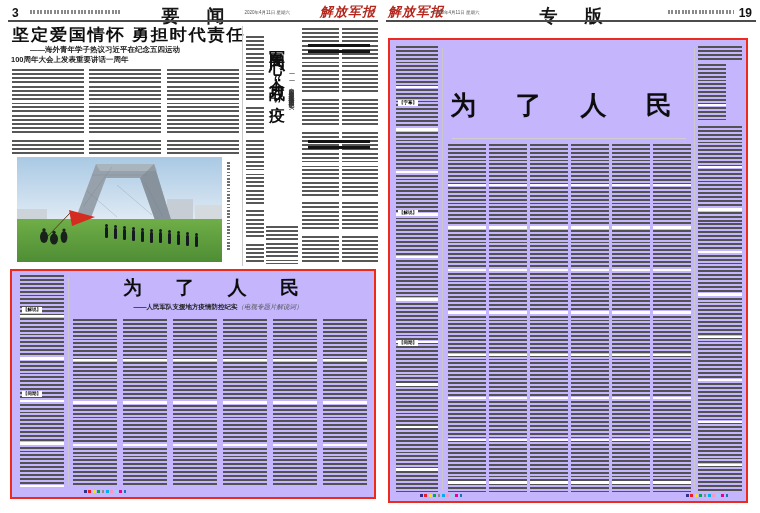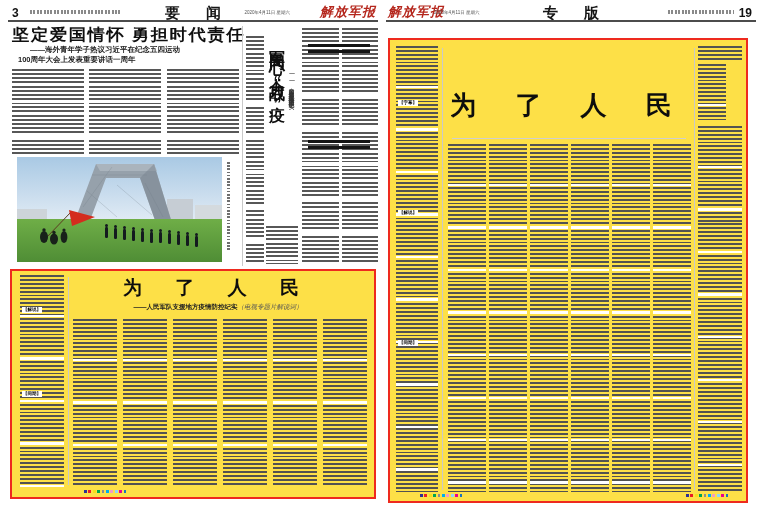"要 闻" .edlabel { font-size: 15px -> 18px }
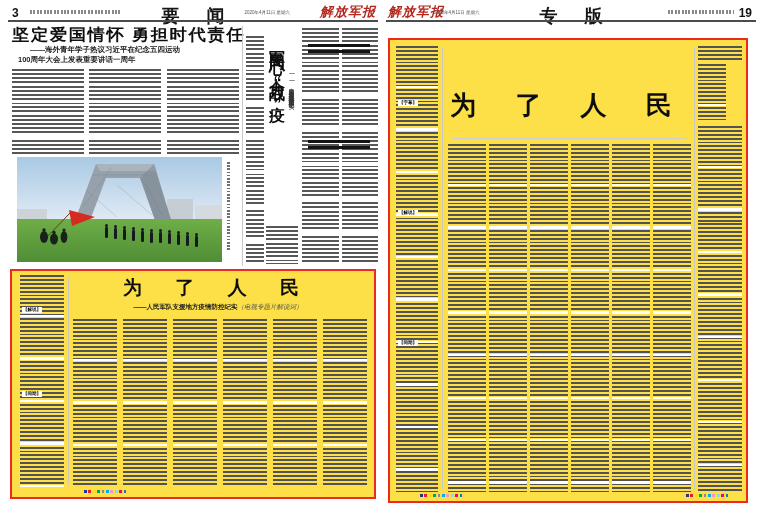"100周年大会上发表重要讲话一周年" div.abs { left: 10px -> 3px }
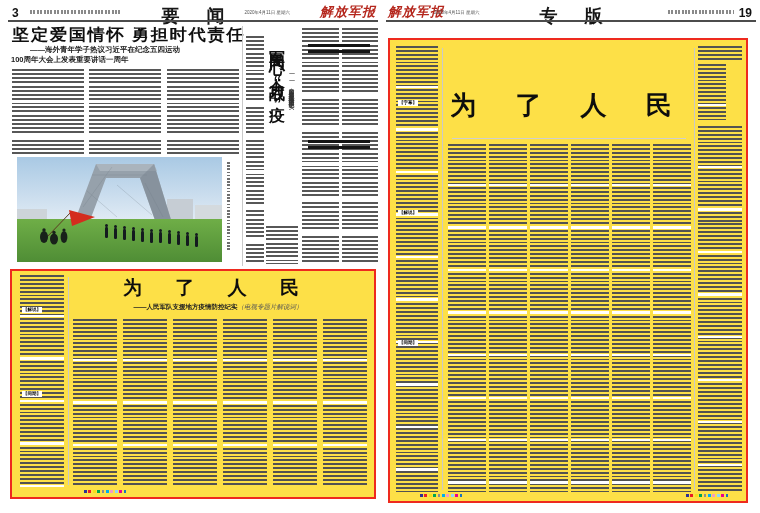"为 了 人 民" .redbox { background: #fde047 -> #c4b5fd }
